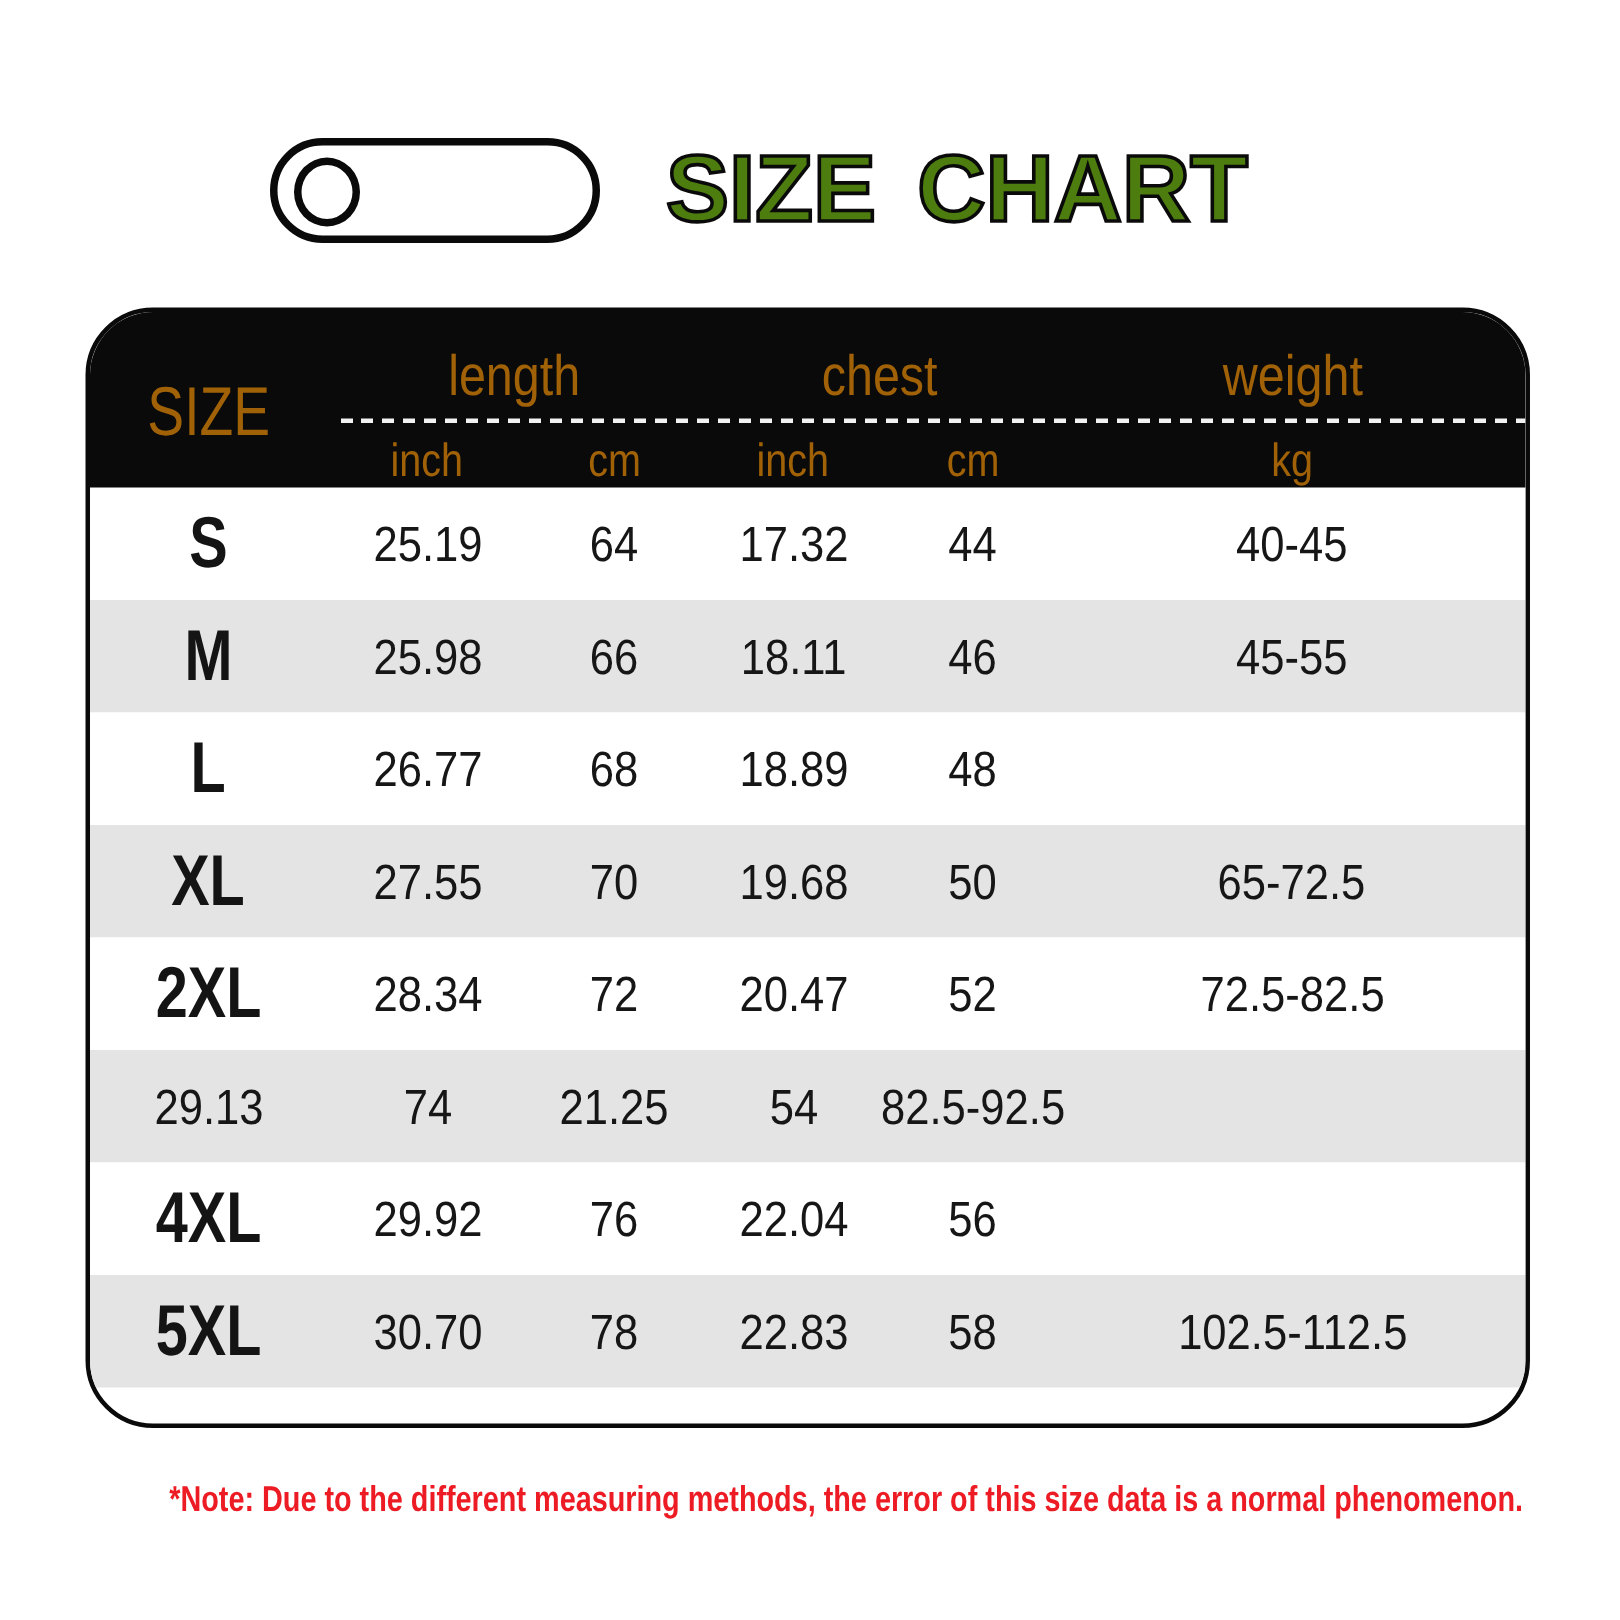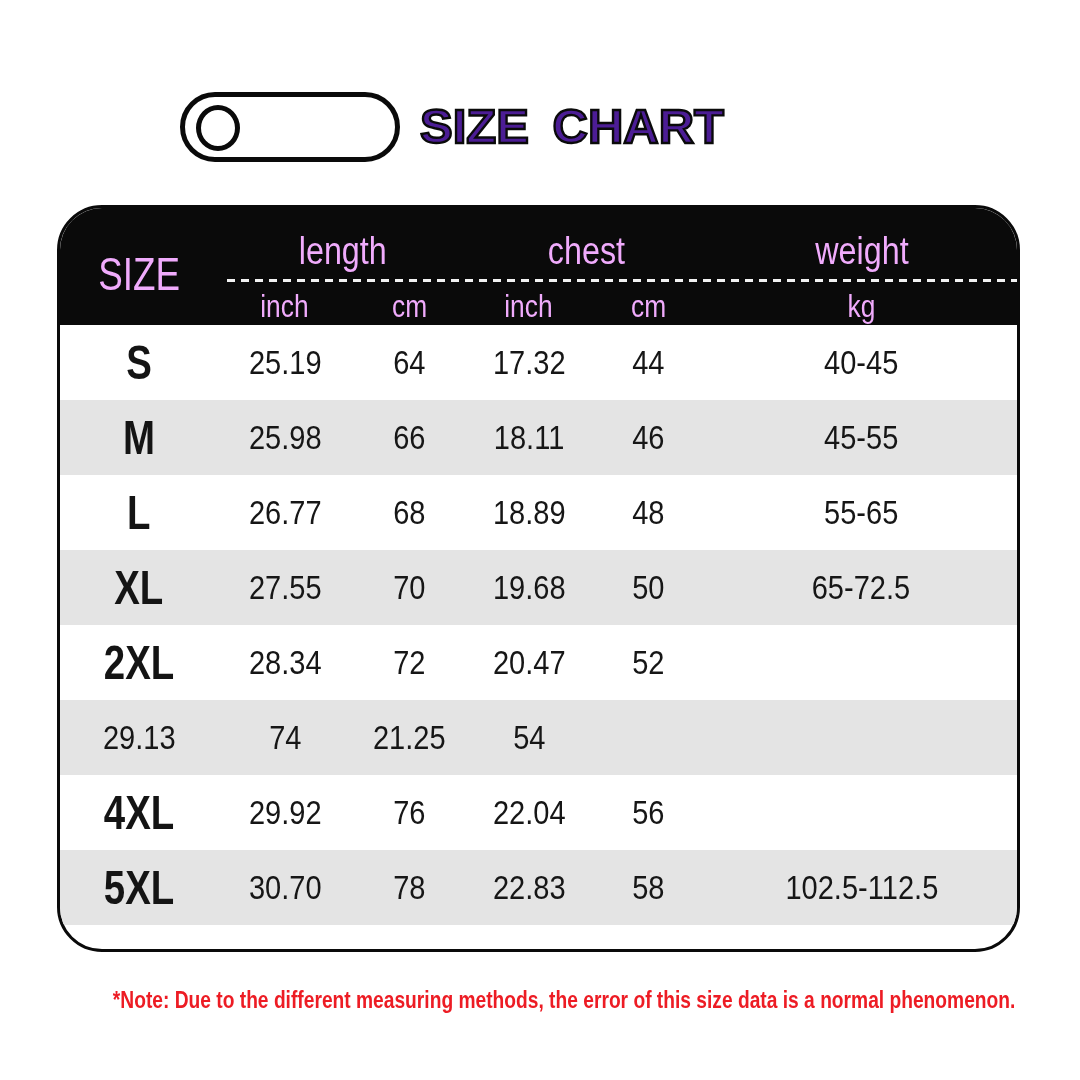"SIZE CHART" .page-title { color: #4c1d95 -> #4d7c0f; font-size: 49px -> 63px; left: 420px -> 444px }
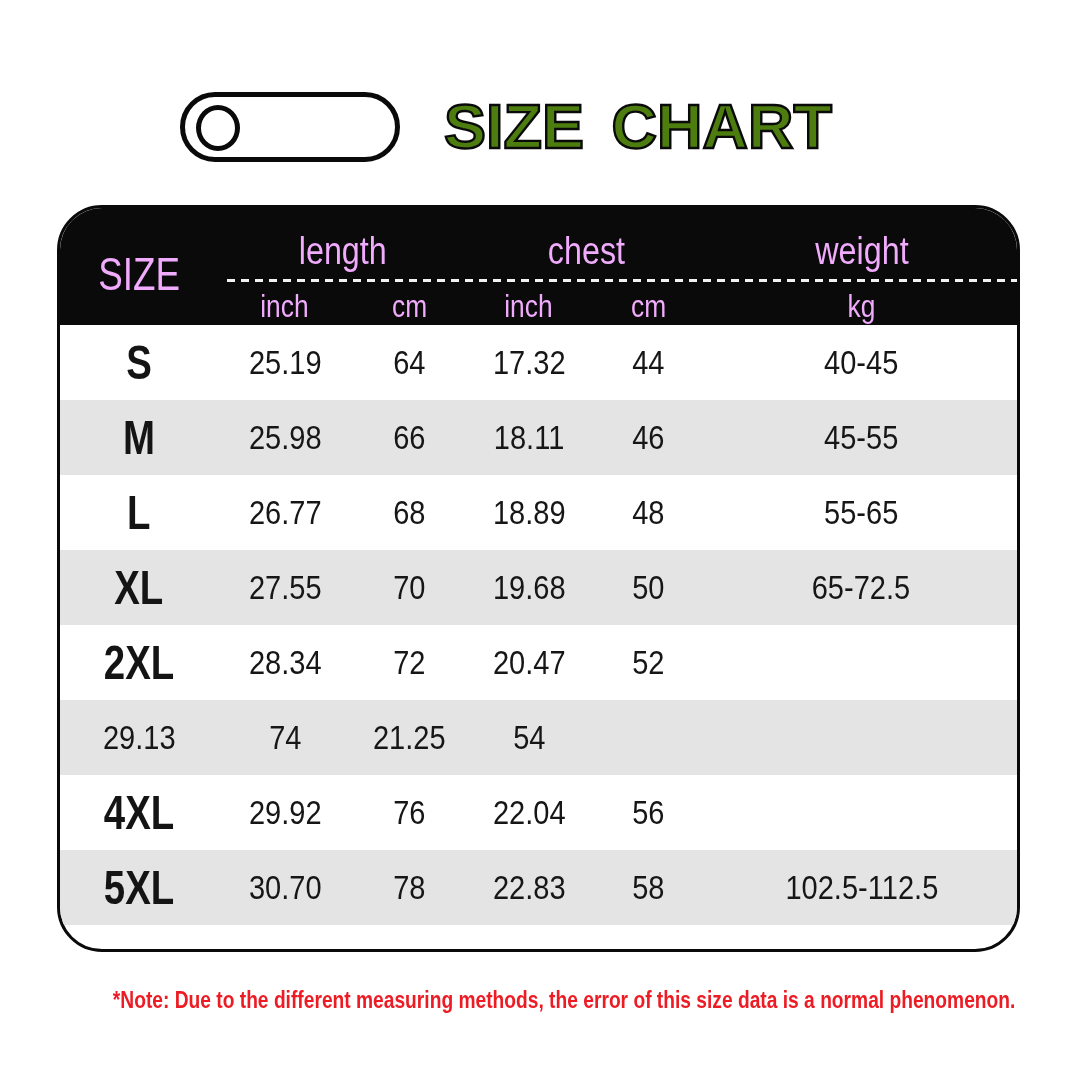"SIZE" .thead { color: #f0abfc -> #a16207 }
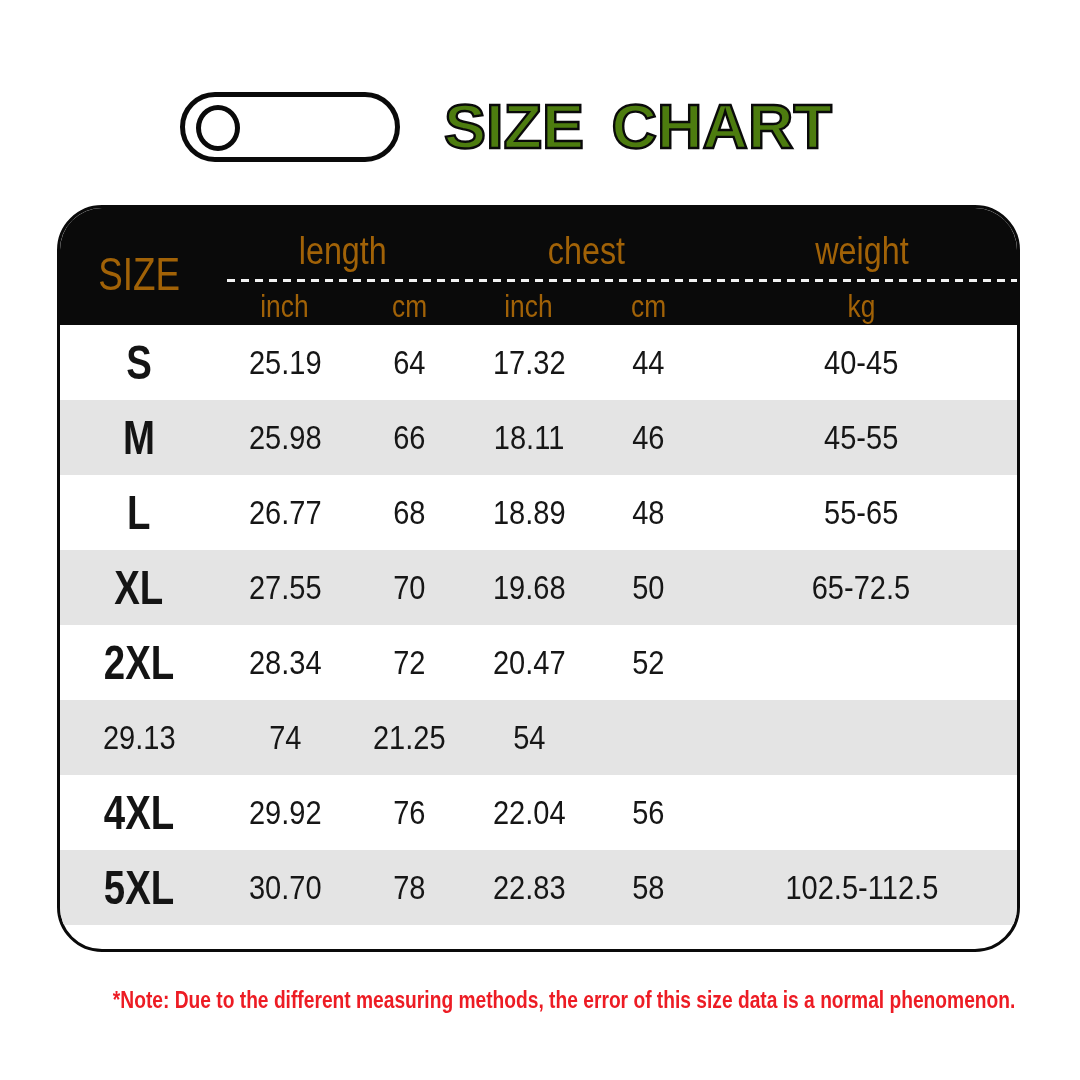"55-65" div.cell { html: <div> <span>55-65</span> </div> -> none }
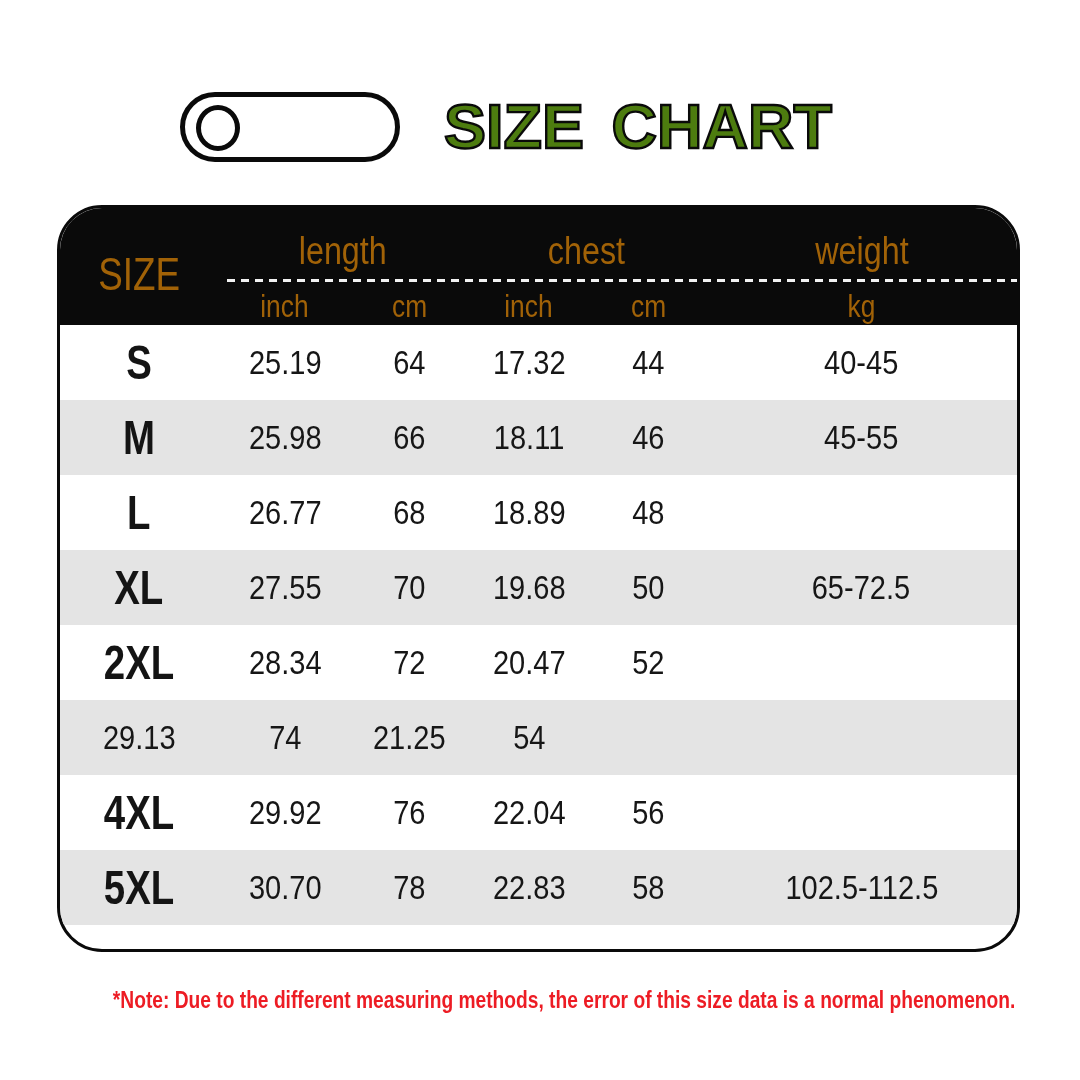"72.5-82.5" div.cell { html: none -> <div> <span>72.5-82.5</span> </div> }
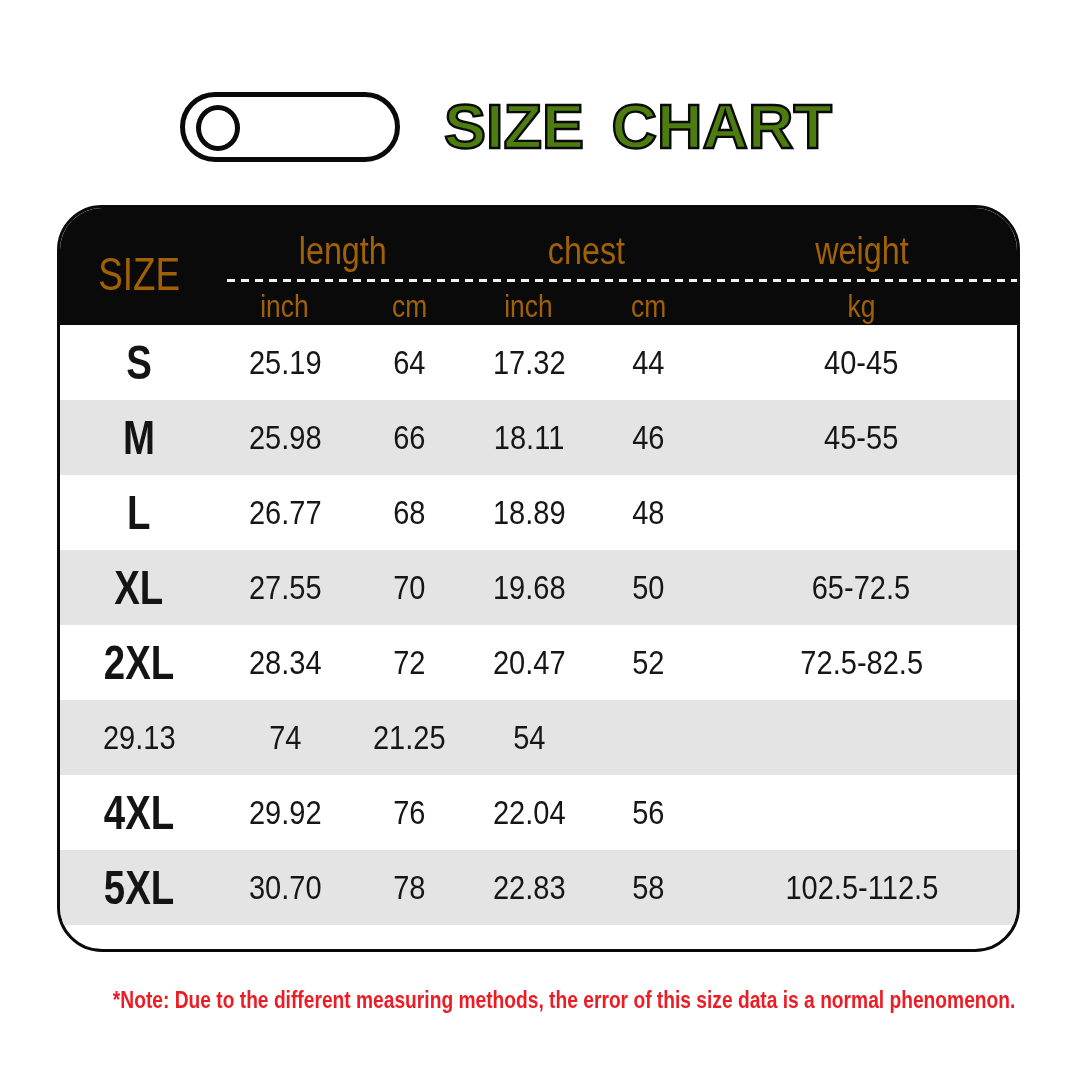"82.5-92.5" div.cell { html: none -> <div> <span>82.5-92.5</span> </div> }
